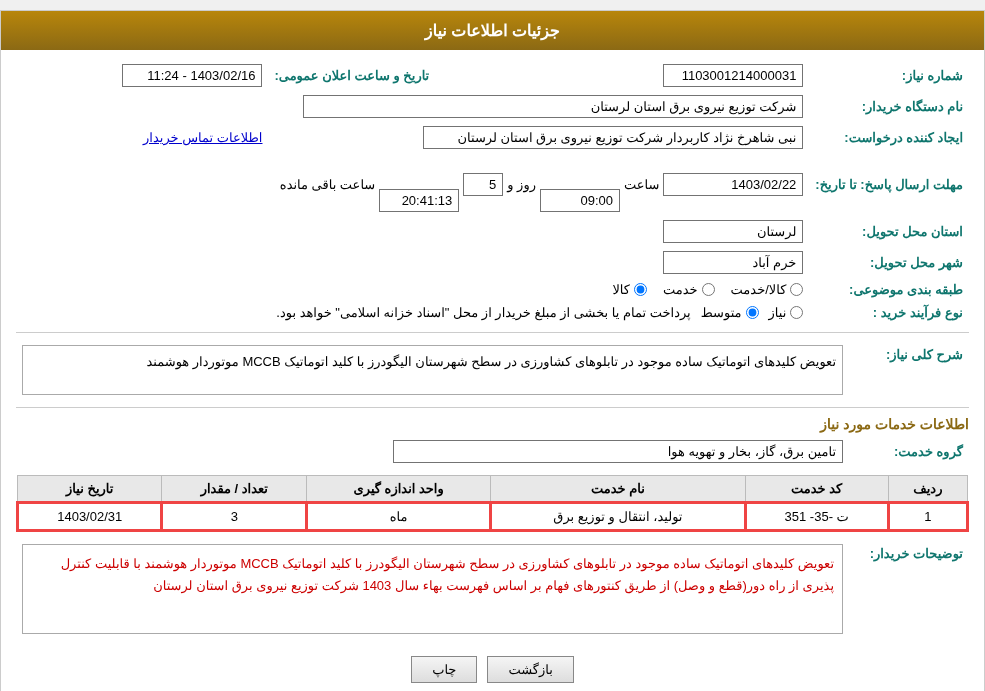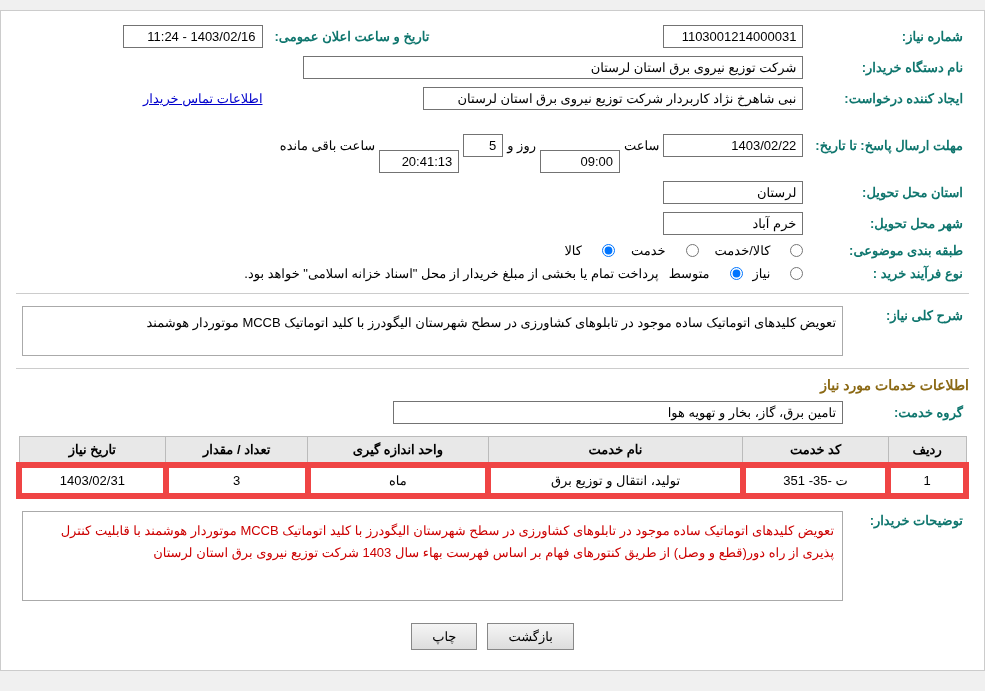"جزئیات اطلاعات نیاز" div.header-bar { html: none -> <div>جزئیات اطلاعات نیاز</div> }
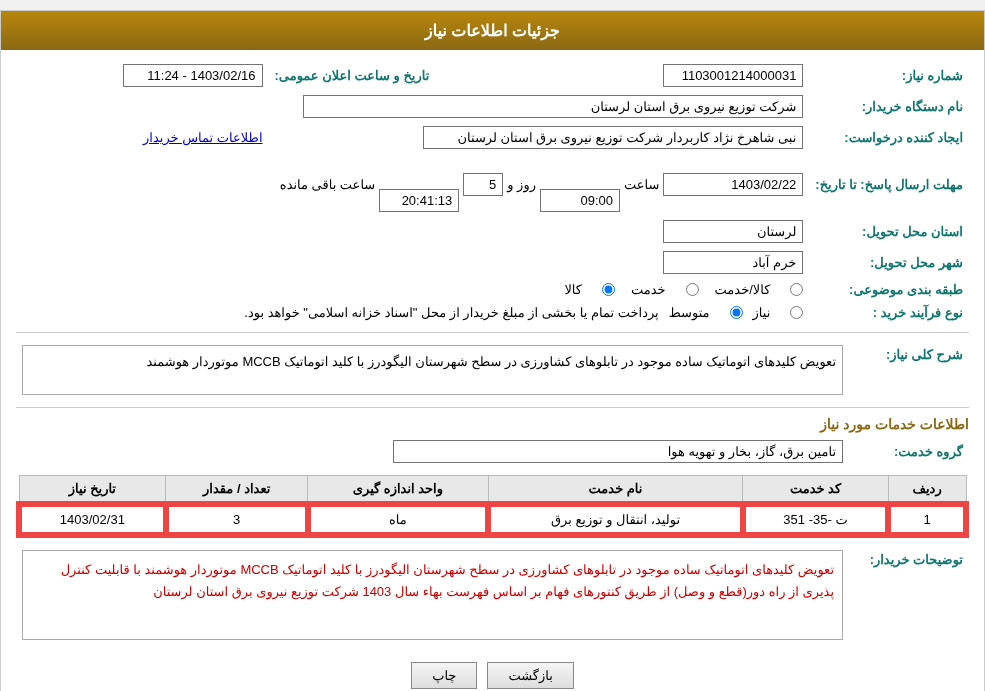"کالا" .radio-item { gap: 20px -> 4px }
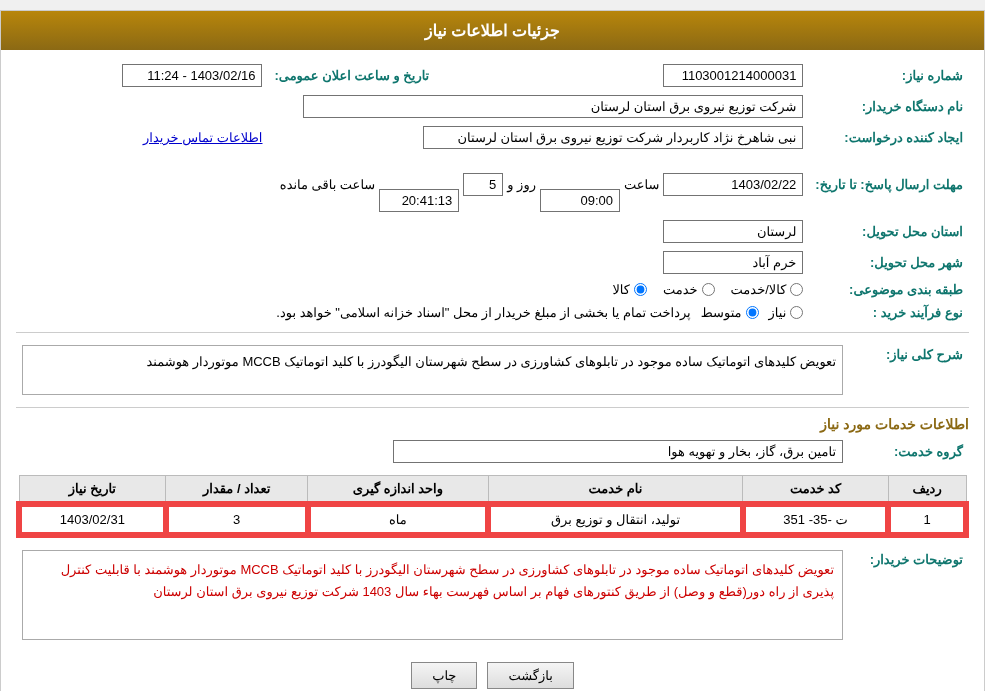"1403/02/31" .data-table td { border: 6px solid #ef4444 -> 3px solid #ef4444 }
